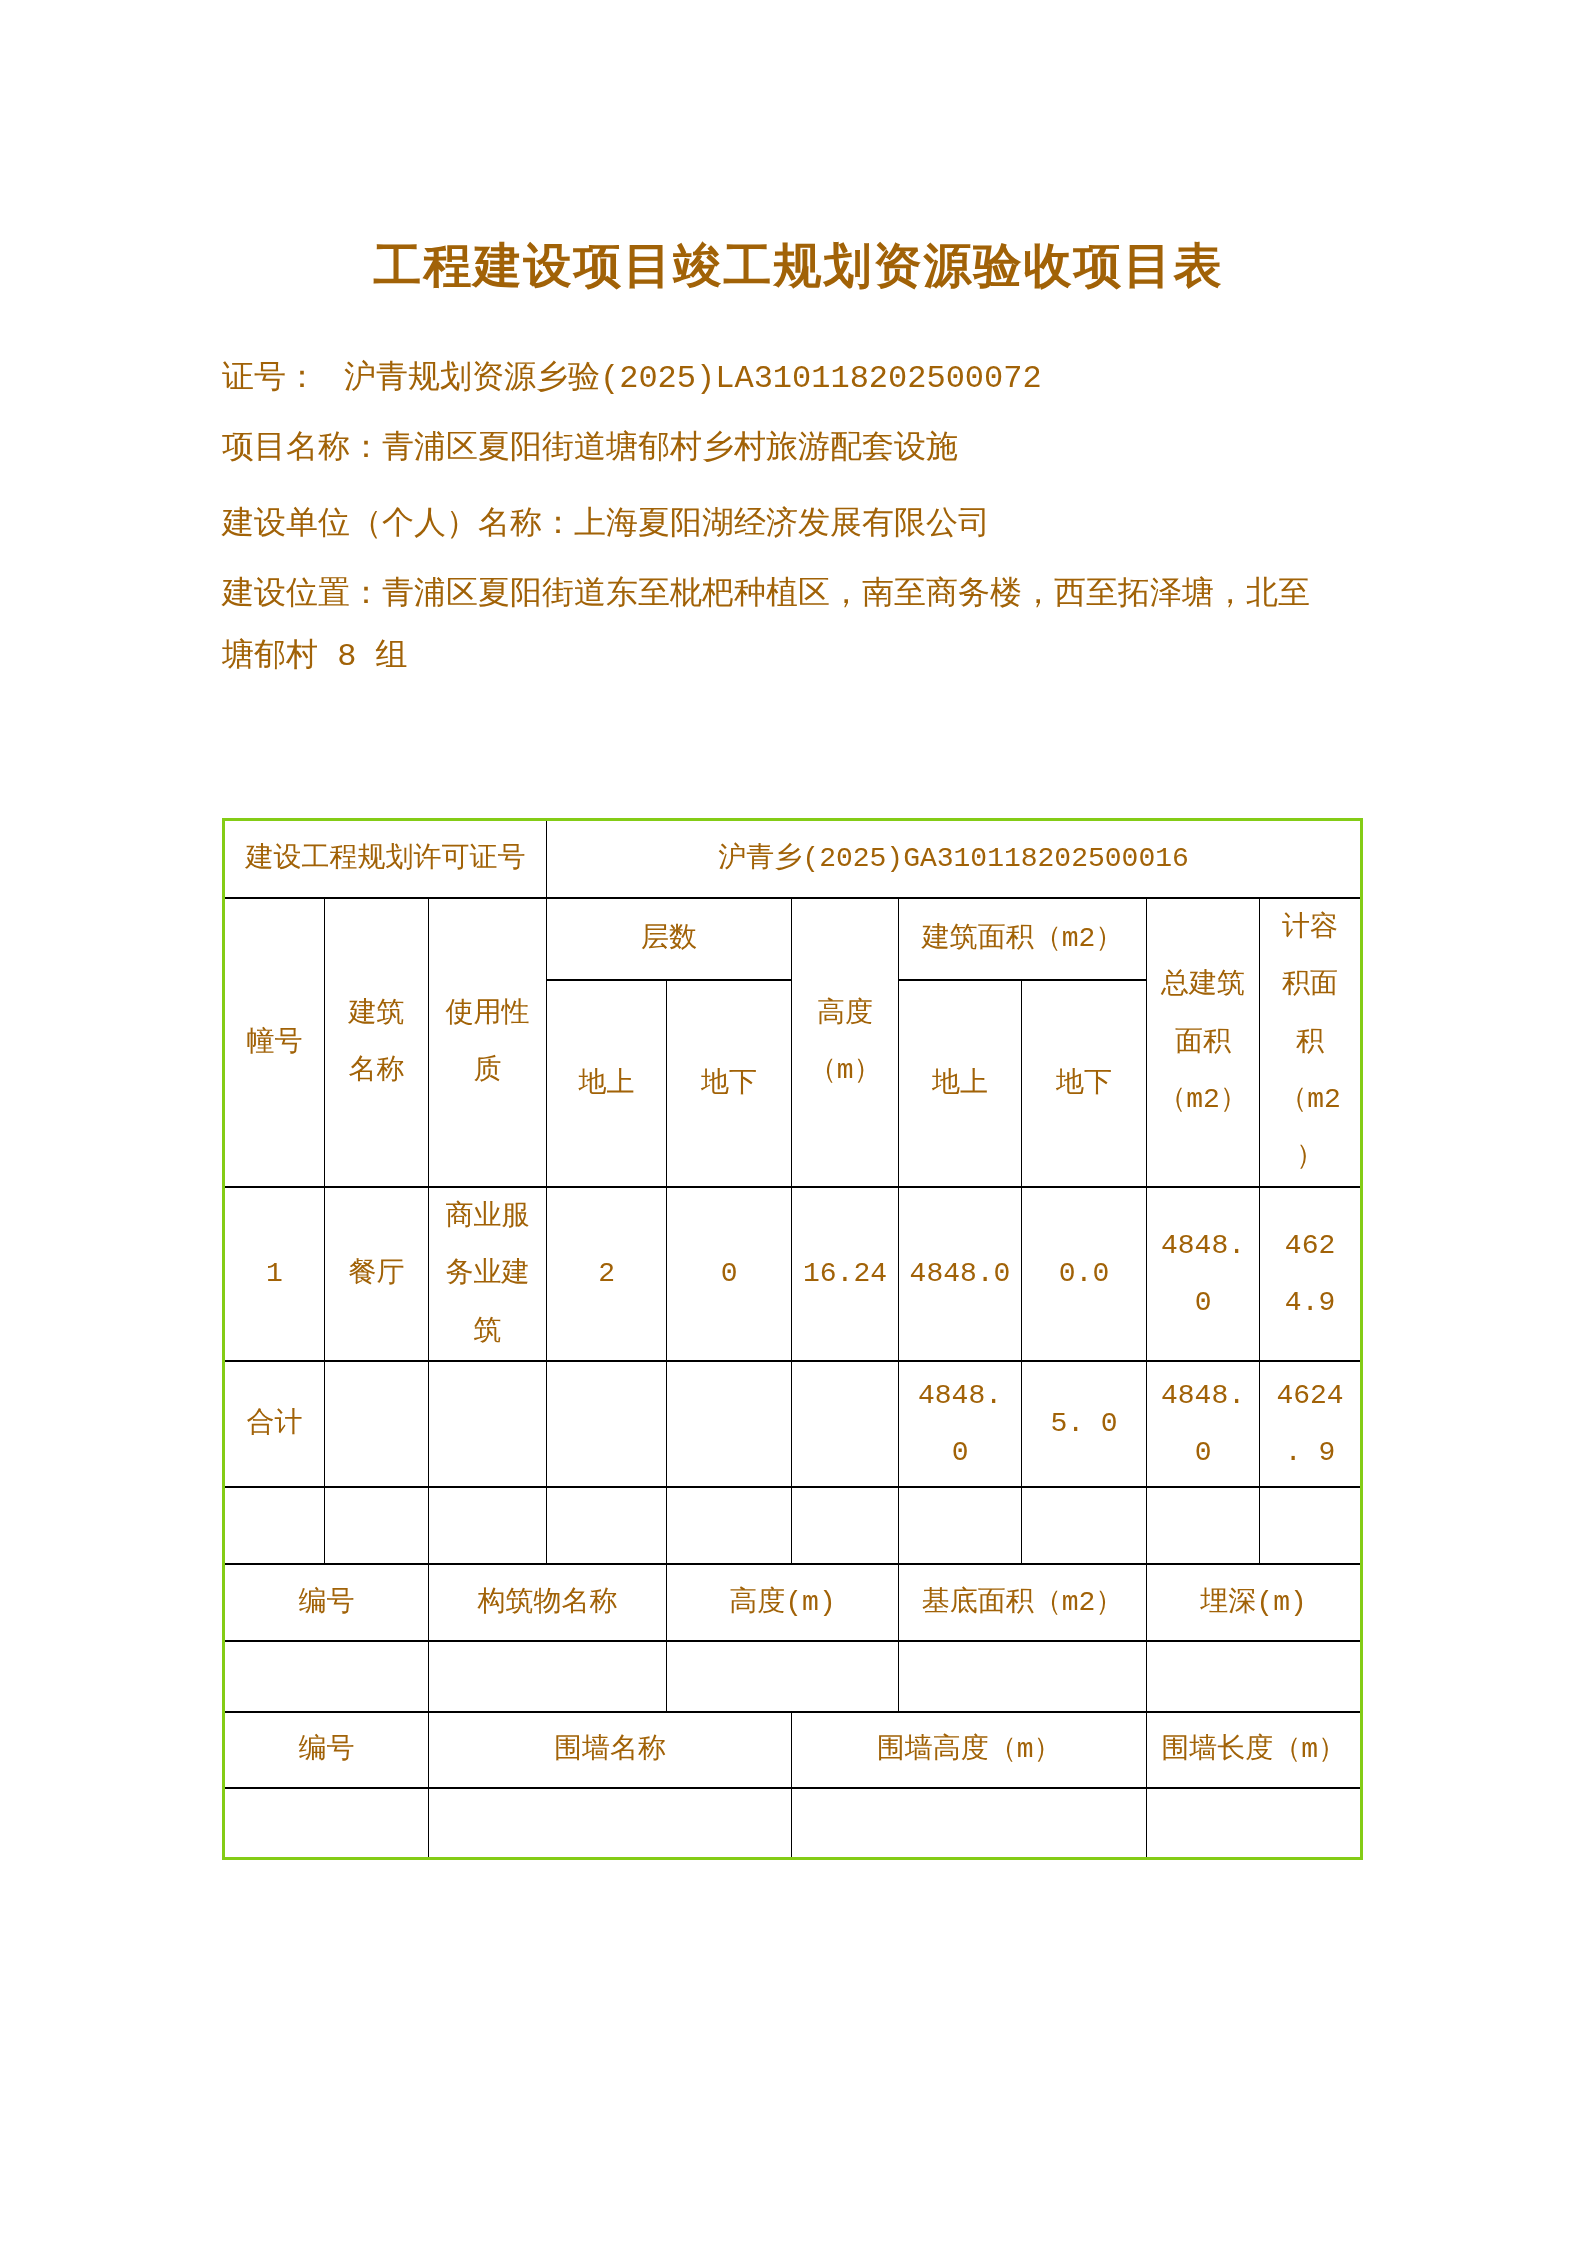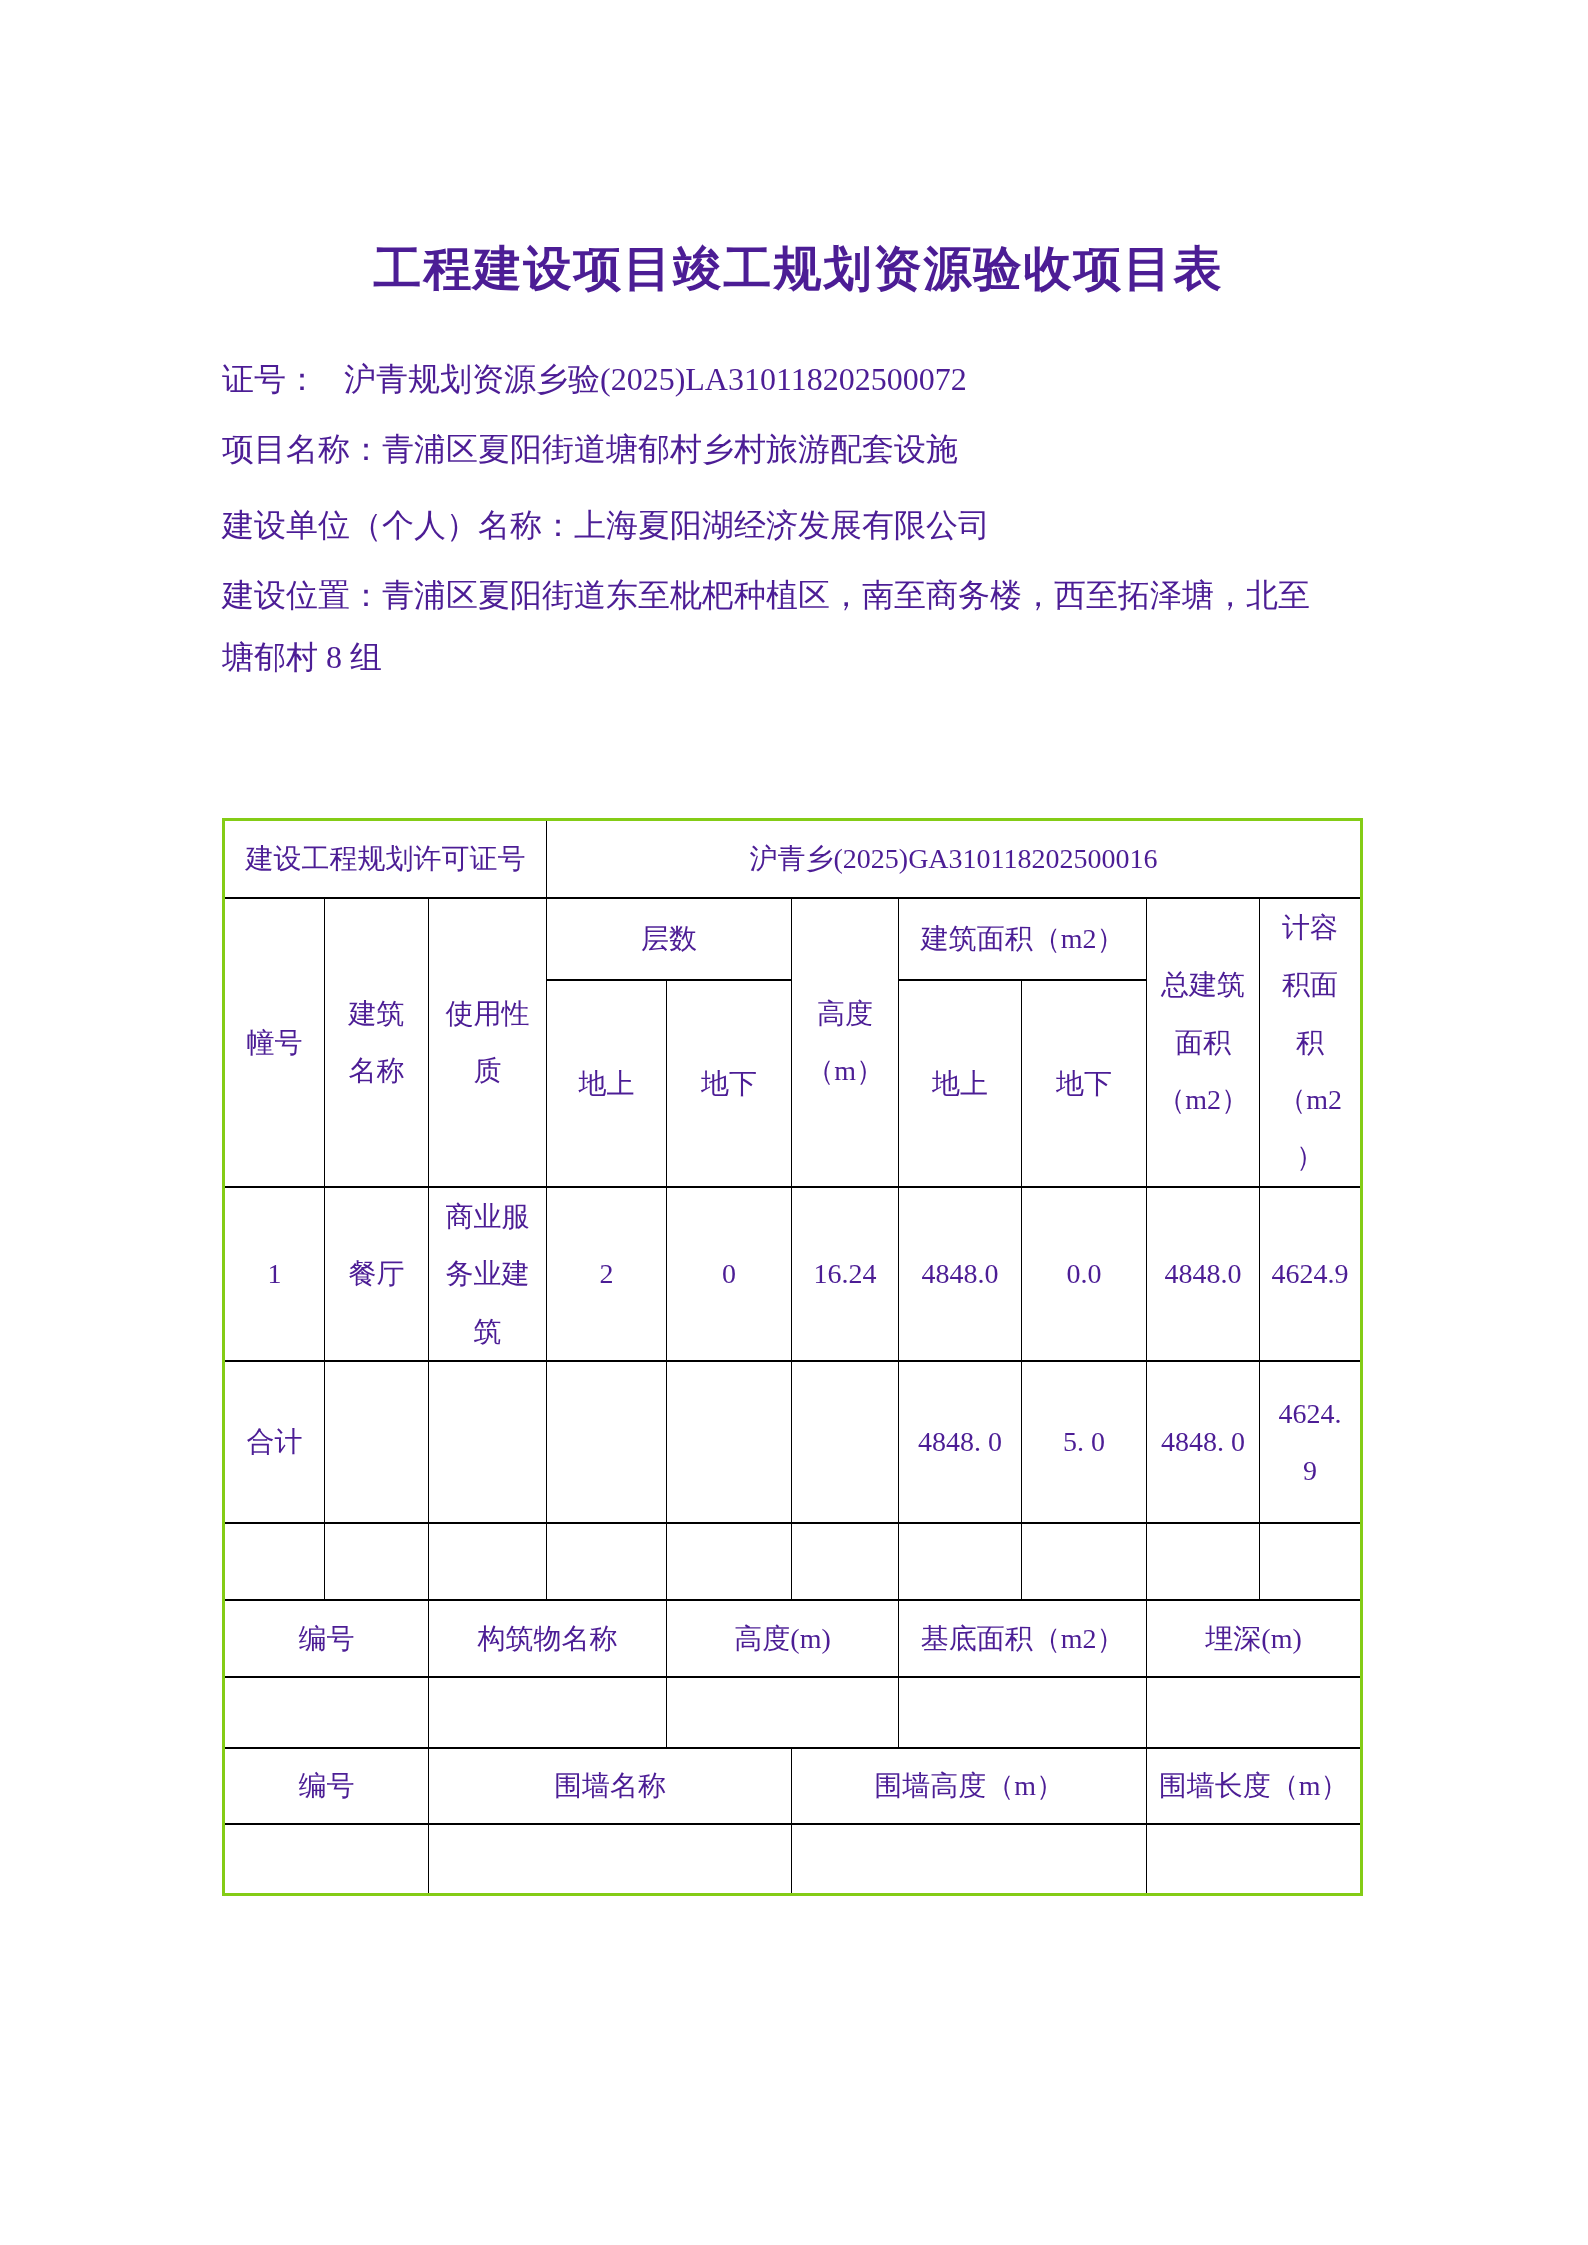"工程建设项目竣工规划资源验收项目表" .page { color: #4c1d95 -> #a16207; font-family: Liberation Serif, serif -> Liberation Mono, monospace }
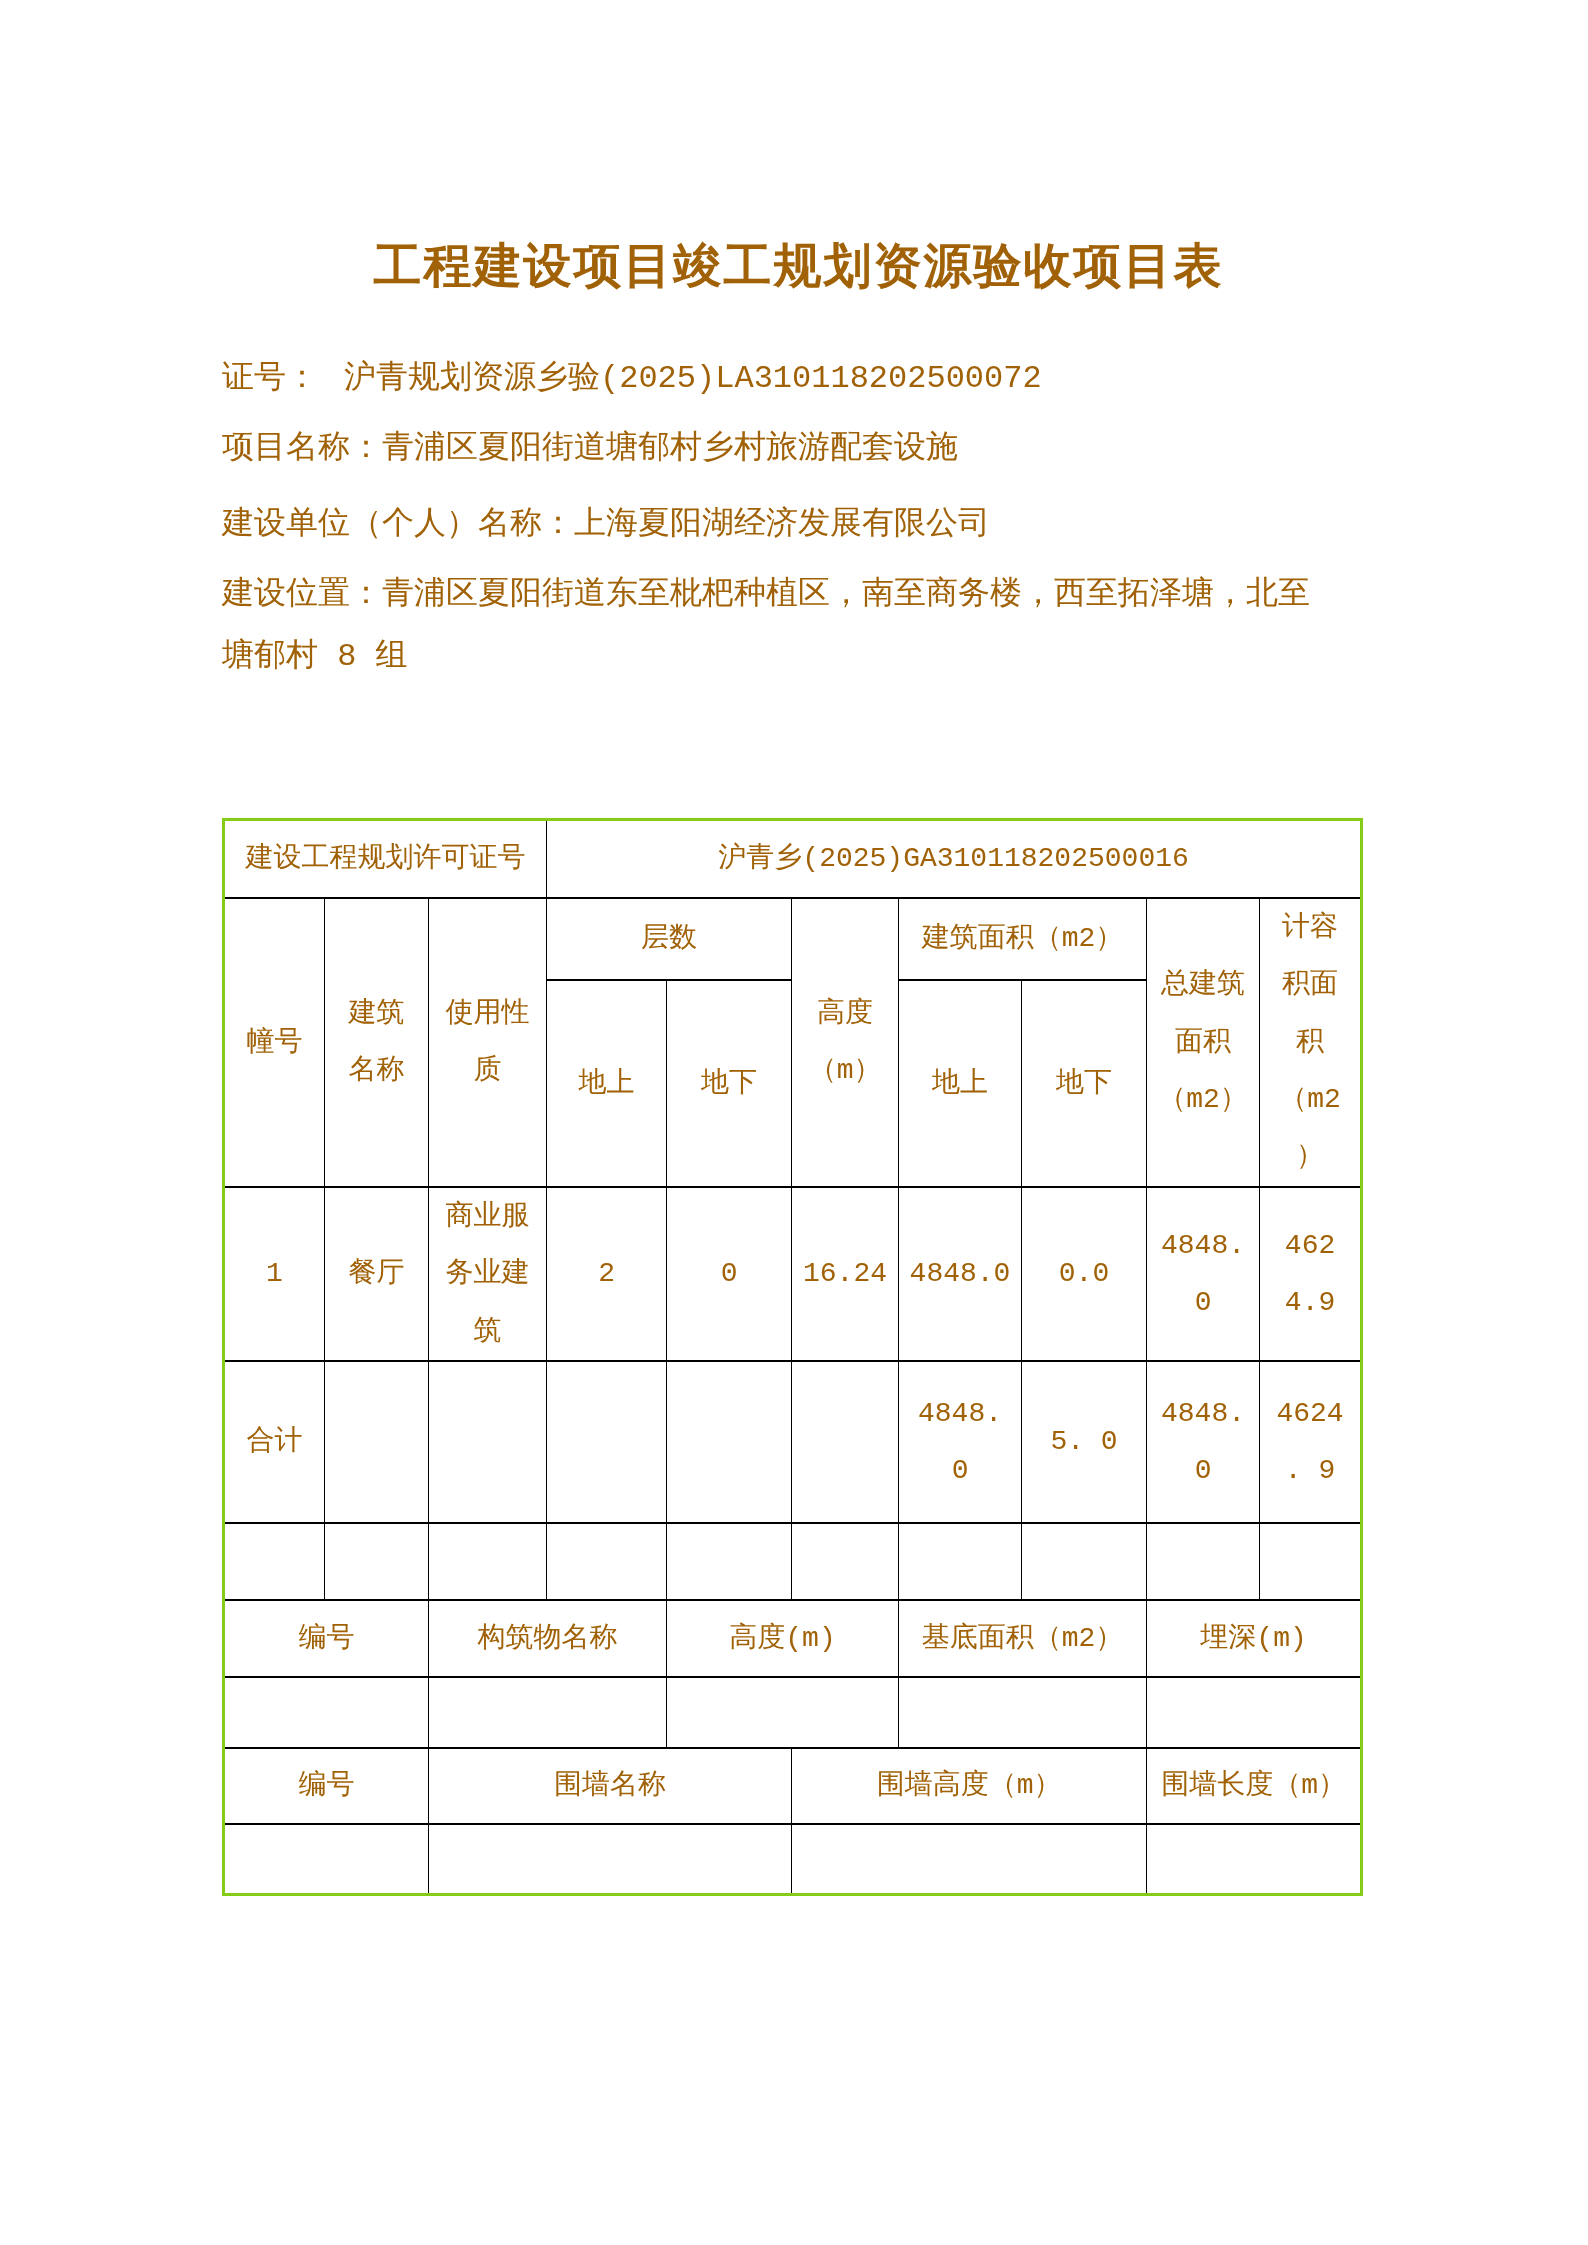"合计" tr.r-total { height: 162px -> 126px }
